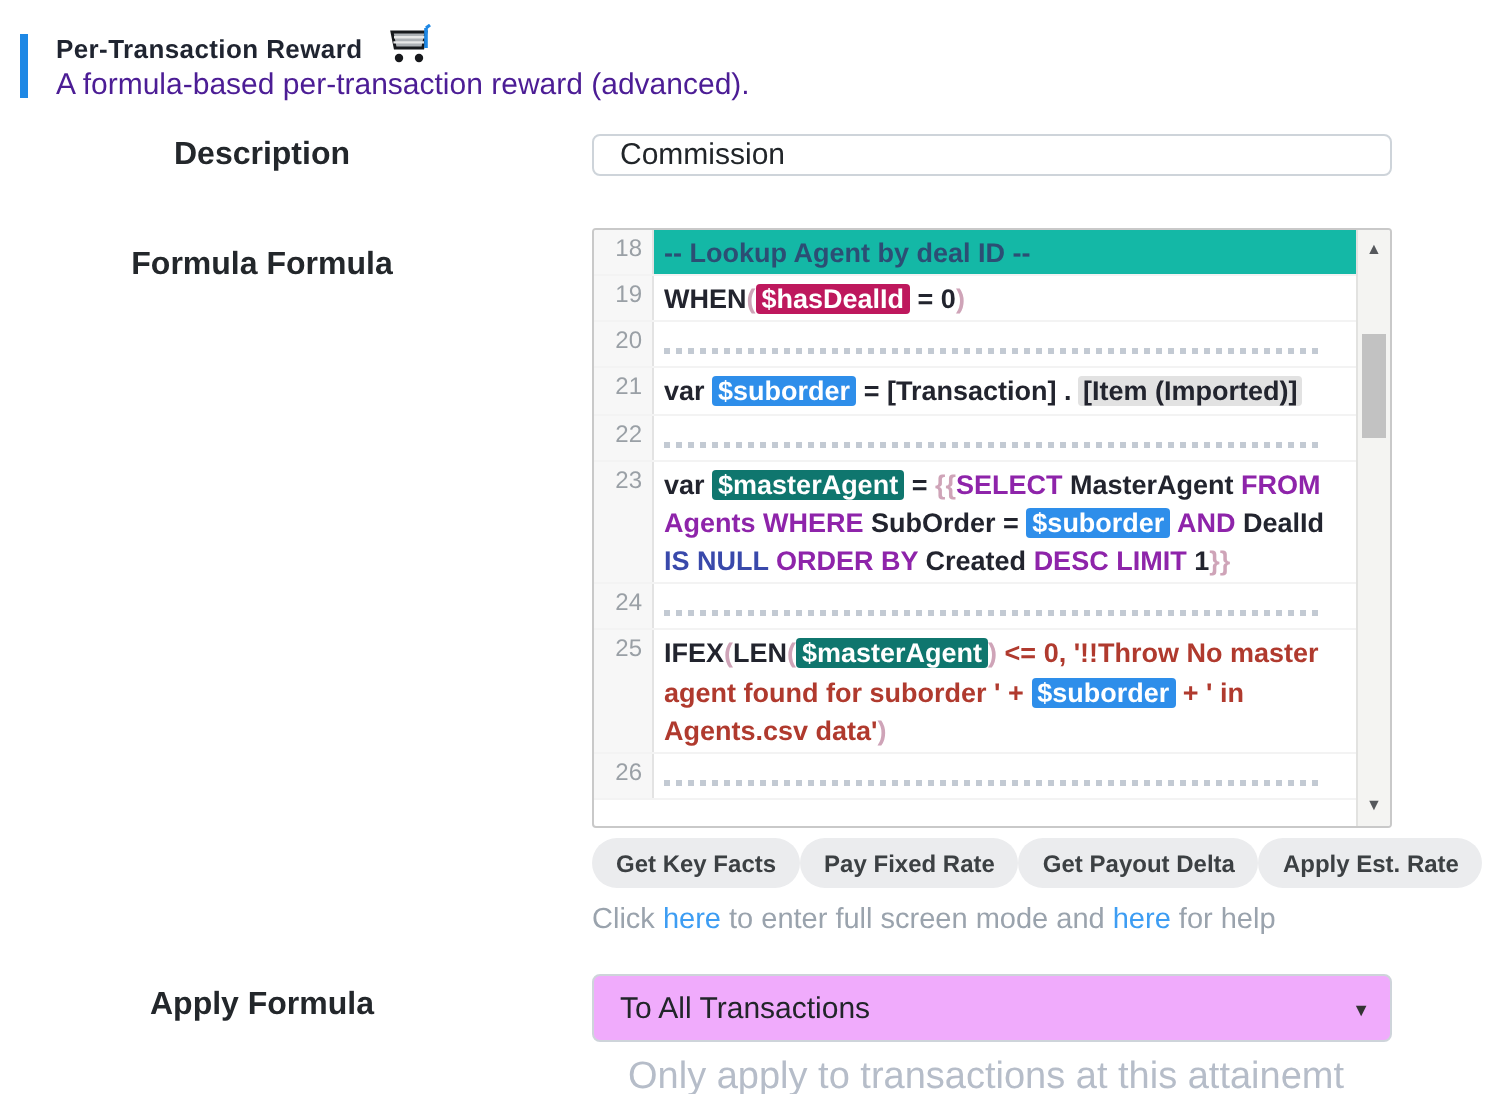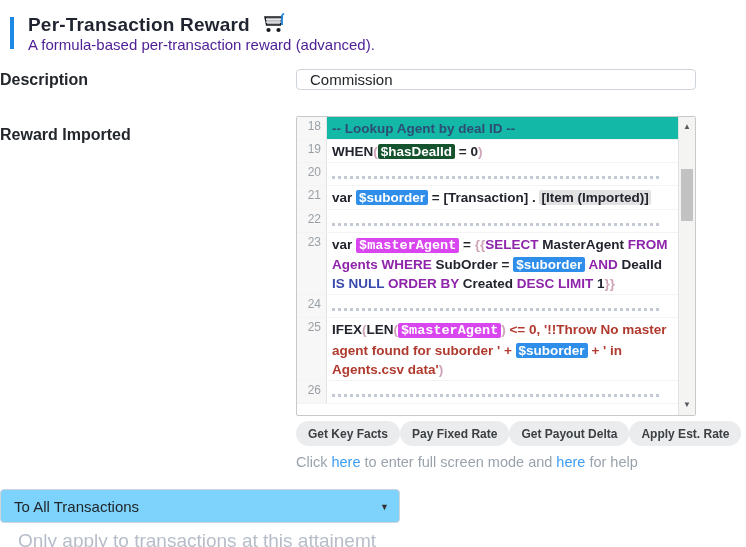"Per-Transaction Reward" .page-title { font-size: 19px -> 13px }
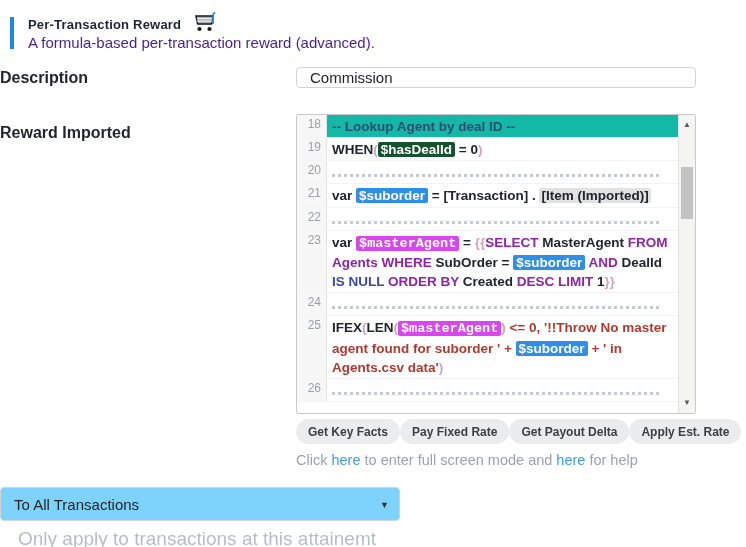"Description" .form-label { text-align: left -> center }
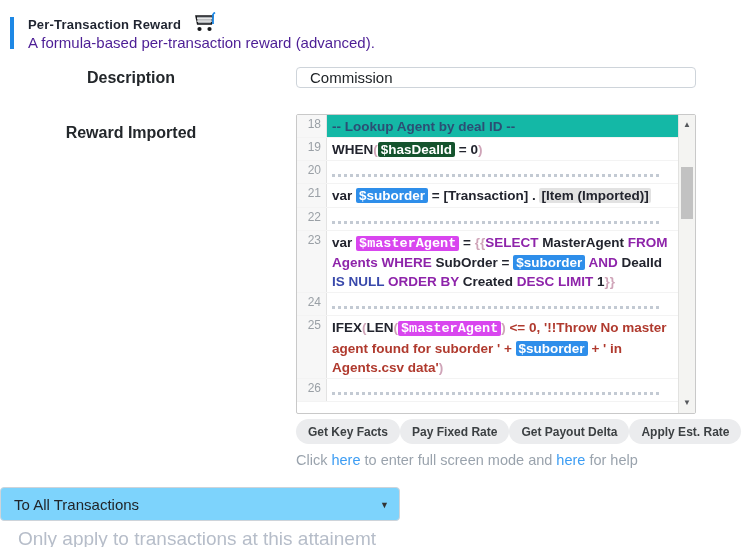"Reward Imported" label.form-label { text: Reward Imported -> Formula Formula }
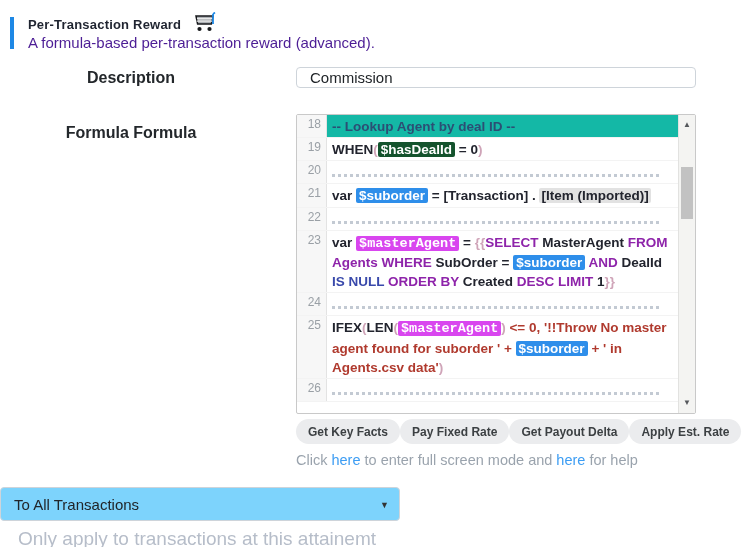"$hasDealId" .seg-vOrange { background: #14532d -> #be185d }
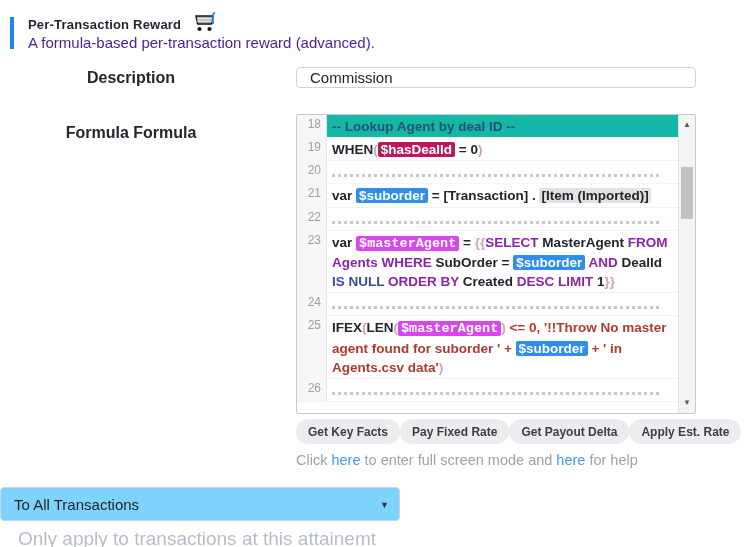"$masterAgent" .seg-vGreen { background: #d946ef -> #0f766e; font-family: Liberation Mono, monospace -> none }
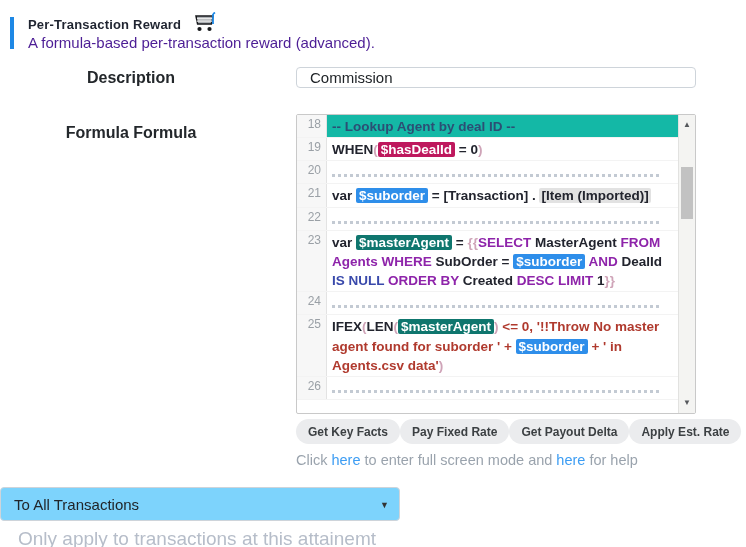"Apply Formula" label.form-label { html: none -> <label>Apply Formula</label> }
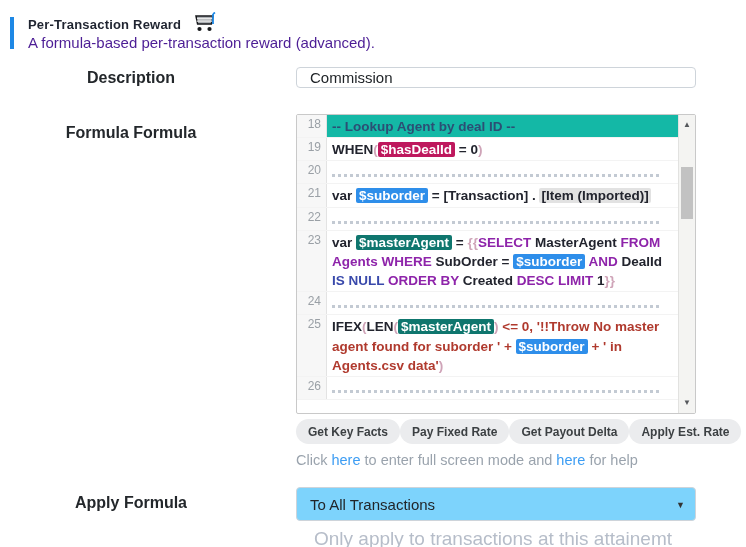"To All Transactions" .select-box { background: #7dd3fc -> #f0abfc }
